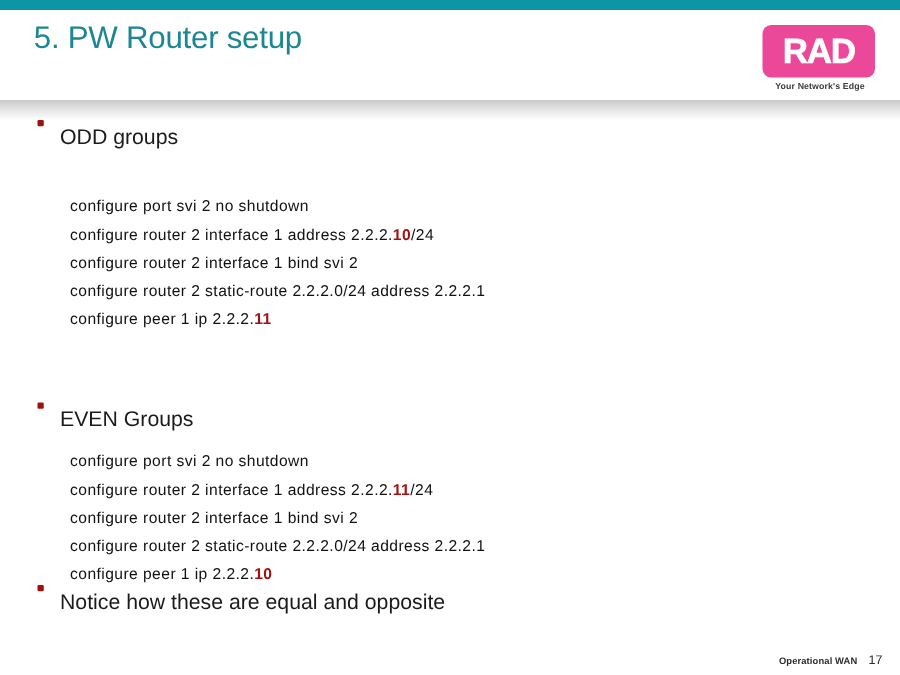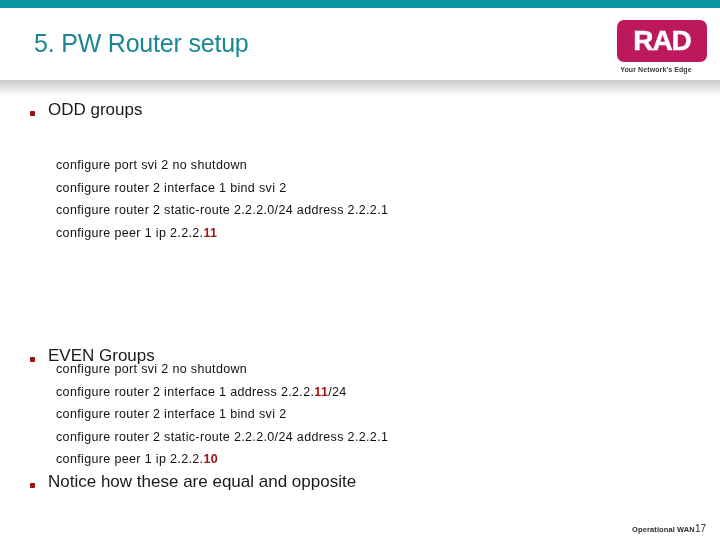"5. PW Router setup" .slide-title { margin-left: 7px -> none; top: 21px -> 8px }
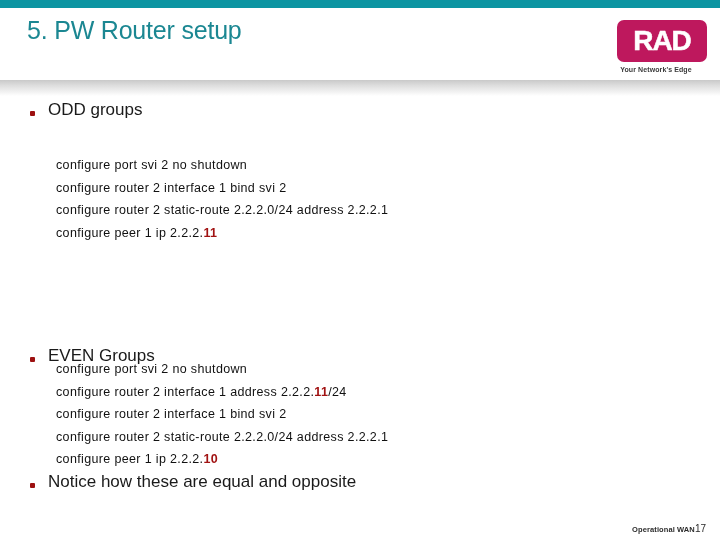"RAD" .logo-box { background: #be185d -> #ec4899; margin-left: 9px -> 2px }
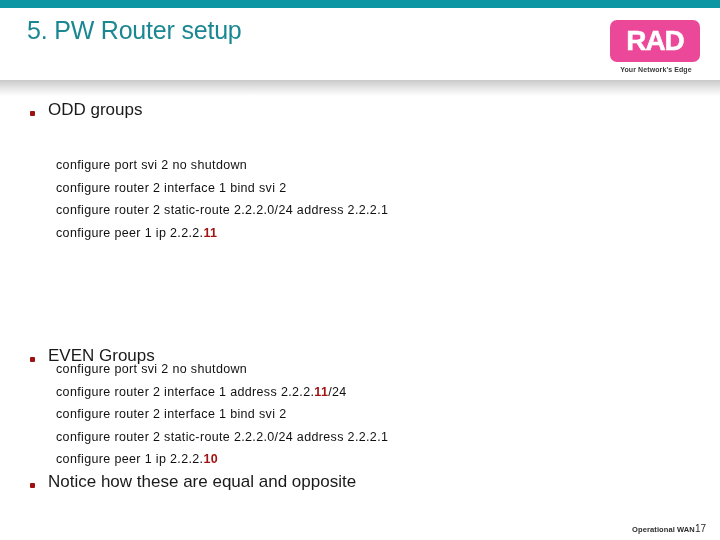"ODD groups" .bullet-row { align-items: flex-end -> flex-start }
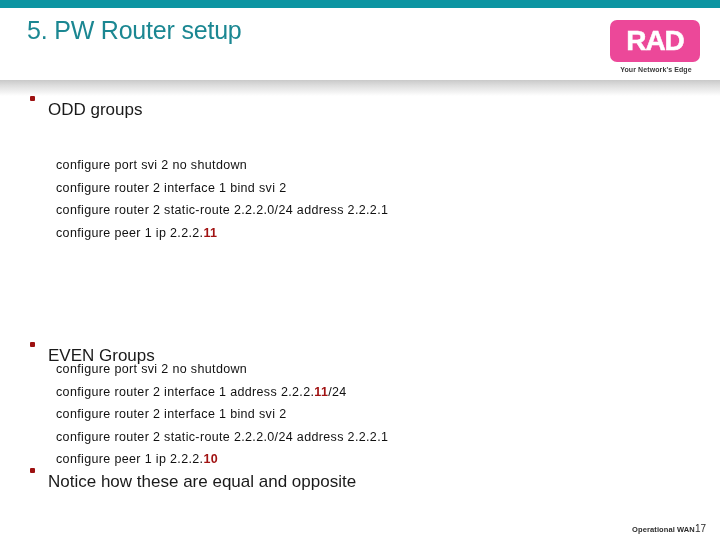"configure router 2 interface 1 address 2.2.2.10/24" div.code-line { html: none -> <div><span>configure router 2 interface 1 address 2.2.2.</span><span>10</span><span>/24</span></div> }
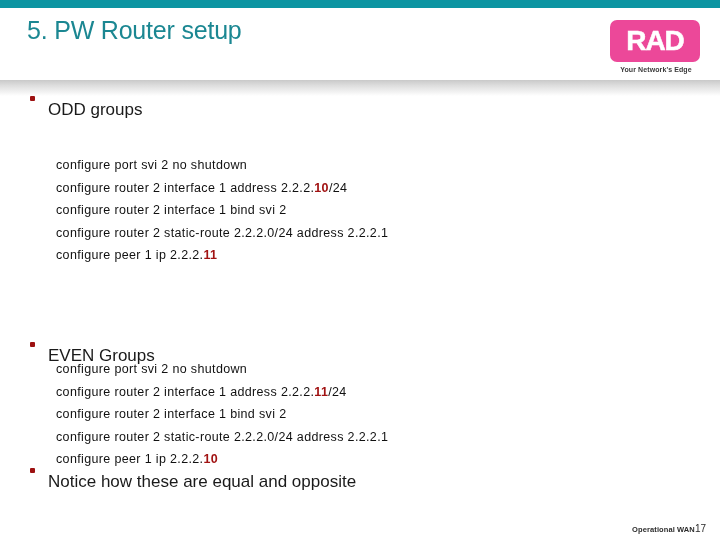"EVEN Groups" #bullet-even { margin-top: 20px -> none }
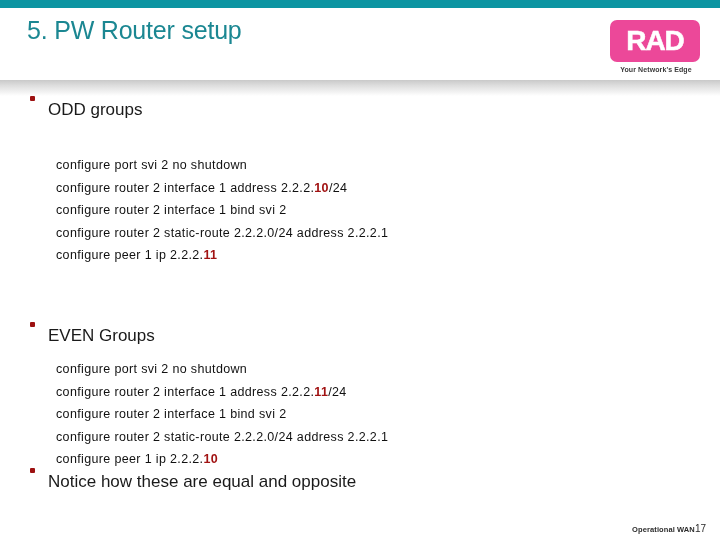"Operational WAN" .footer { gap: none -> 9px }
